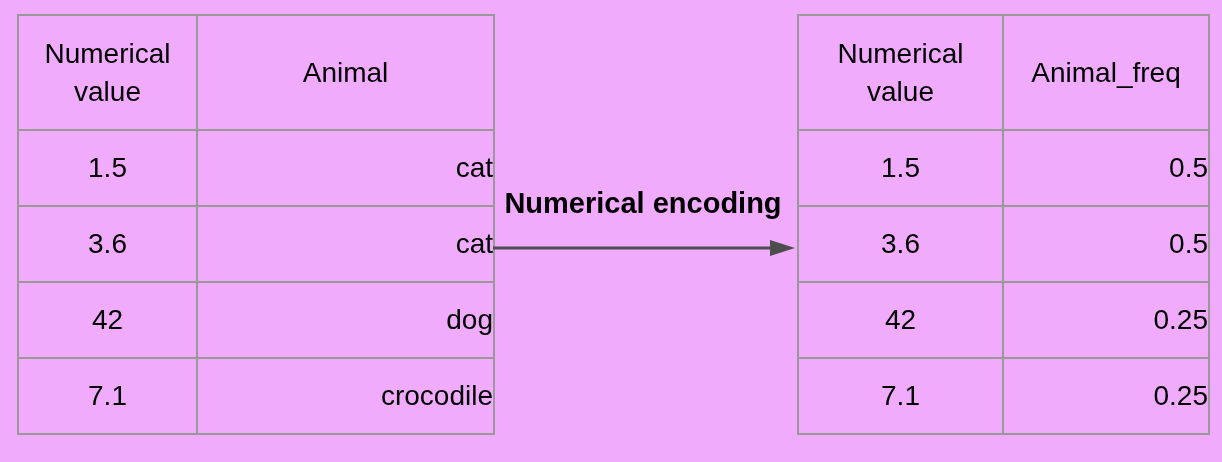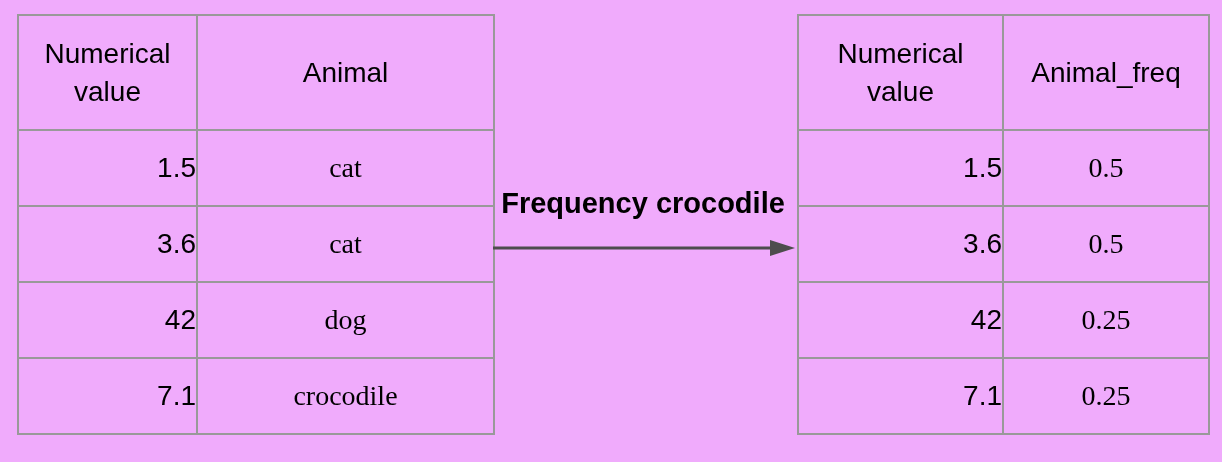"1.5" td.num { text-align: right -> center }
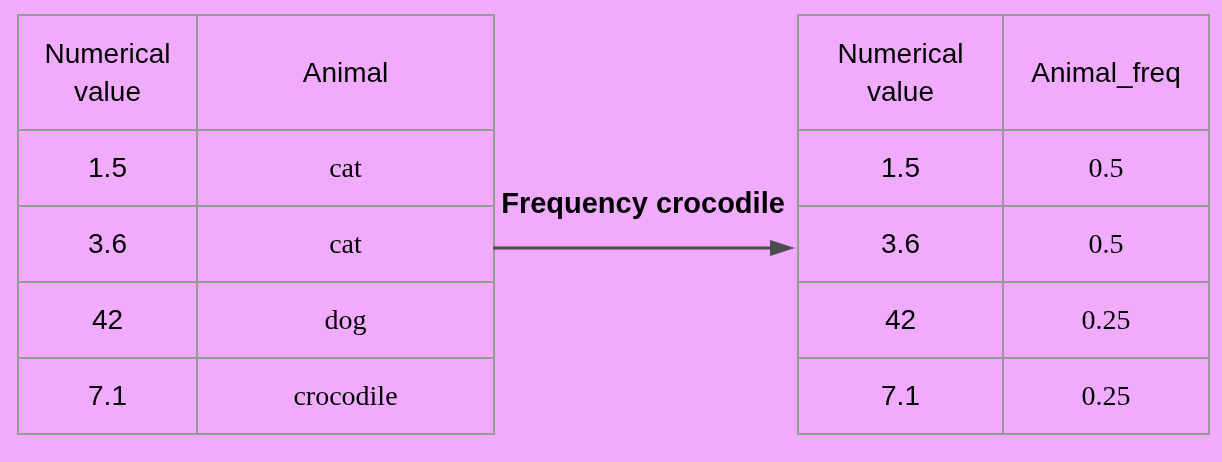"cat" td.txt { font-family: Liberation Serif, serif -> none; text-align: center -> right }
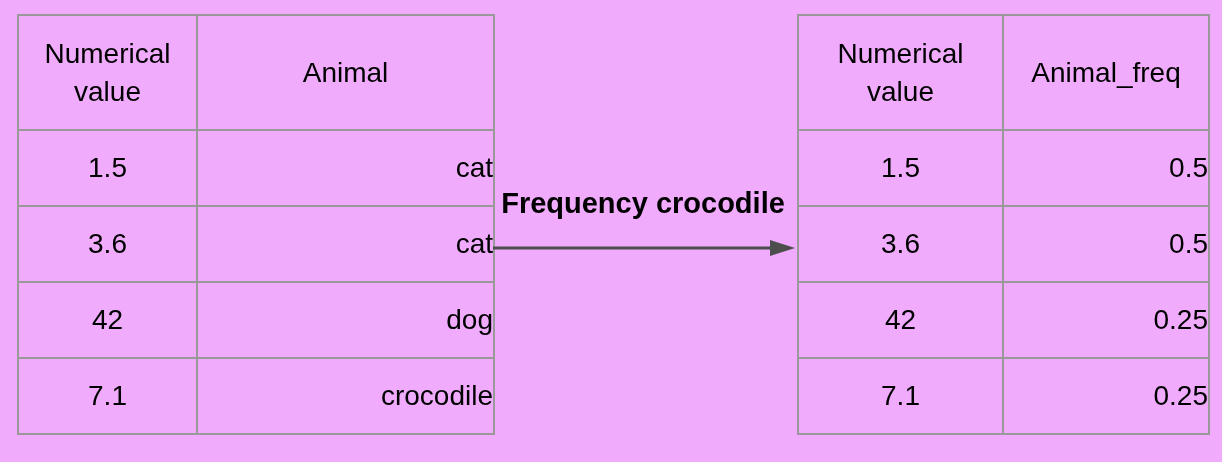"Frequency crocodile" div.arrow-label { text: Frequency crocodile -> Numerical encoding }
